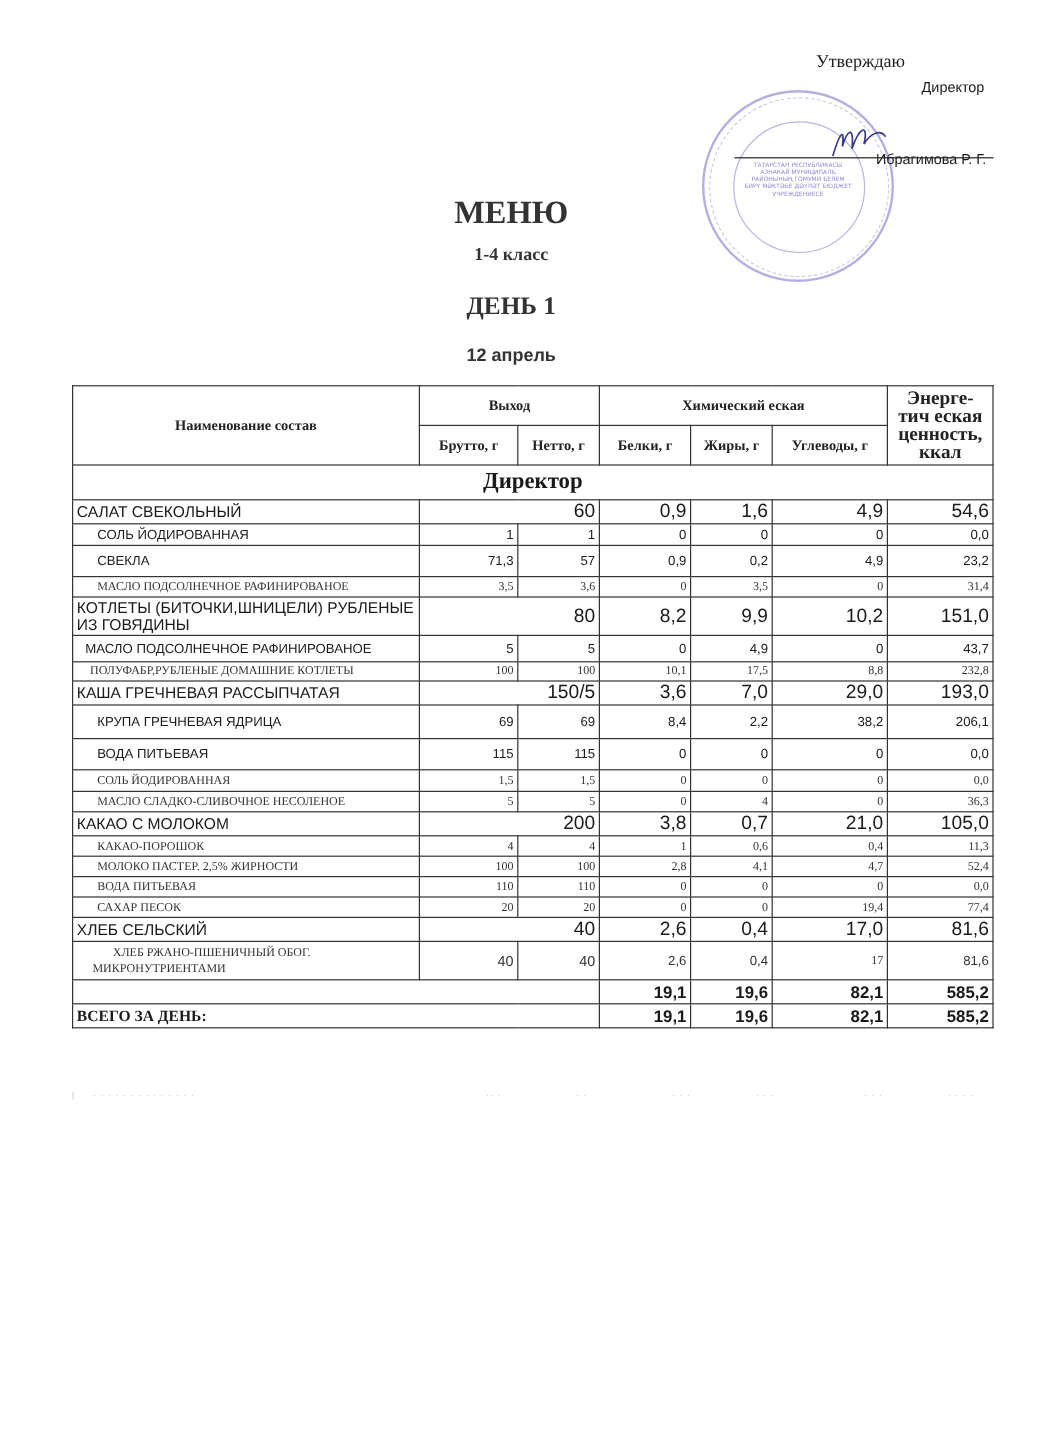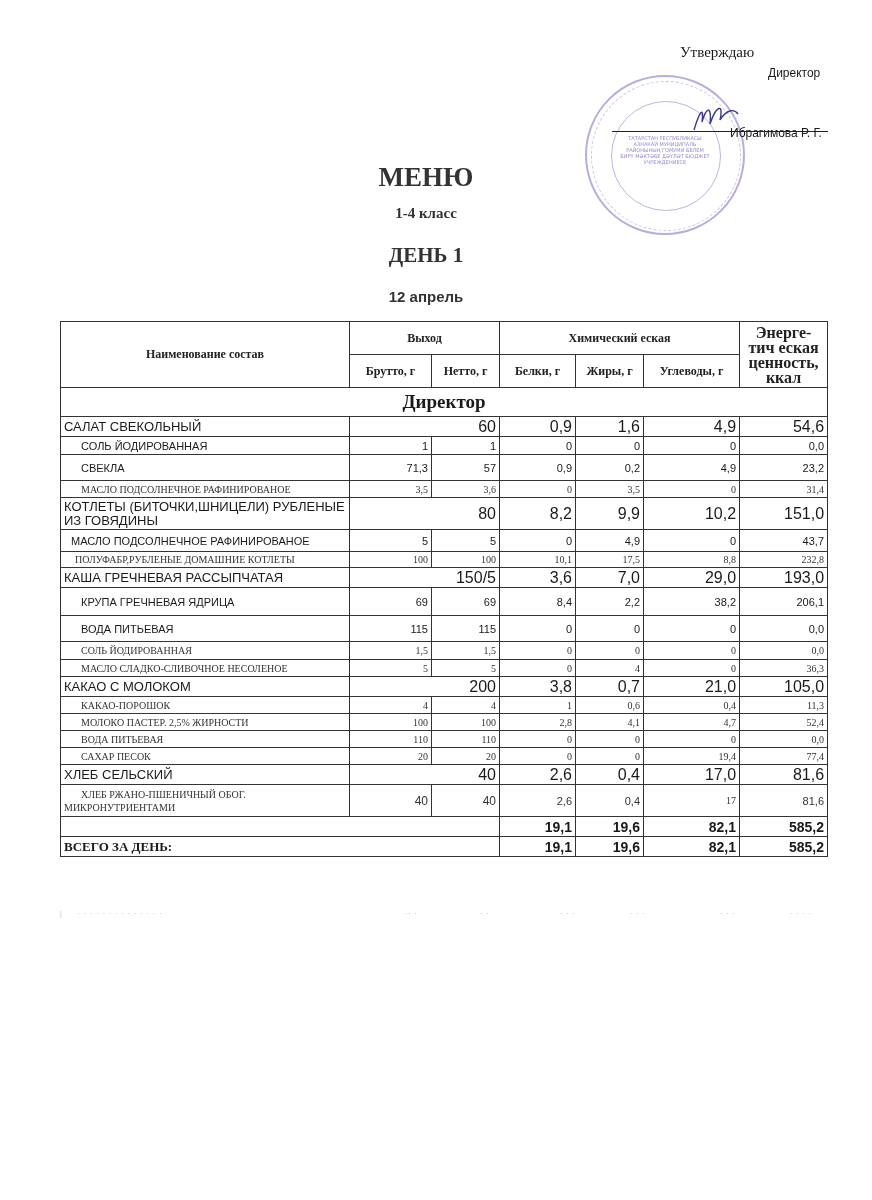"ХЛЕБ РЖАНО-ПШЕНИЧНЫЙ ОБОГ." td.name { padding-left: 3px -> 16px }
